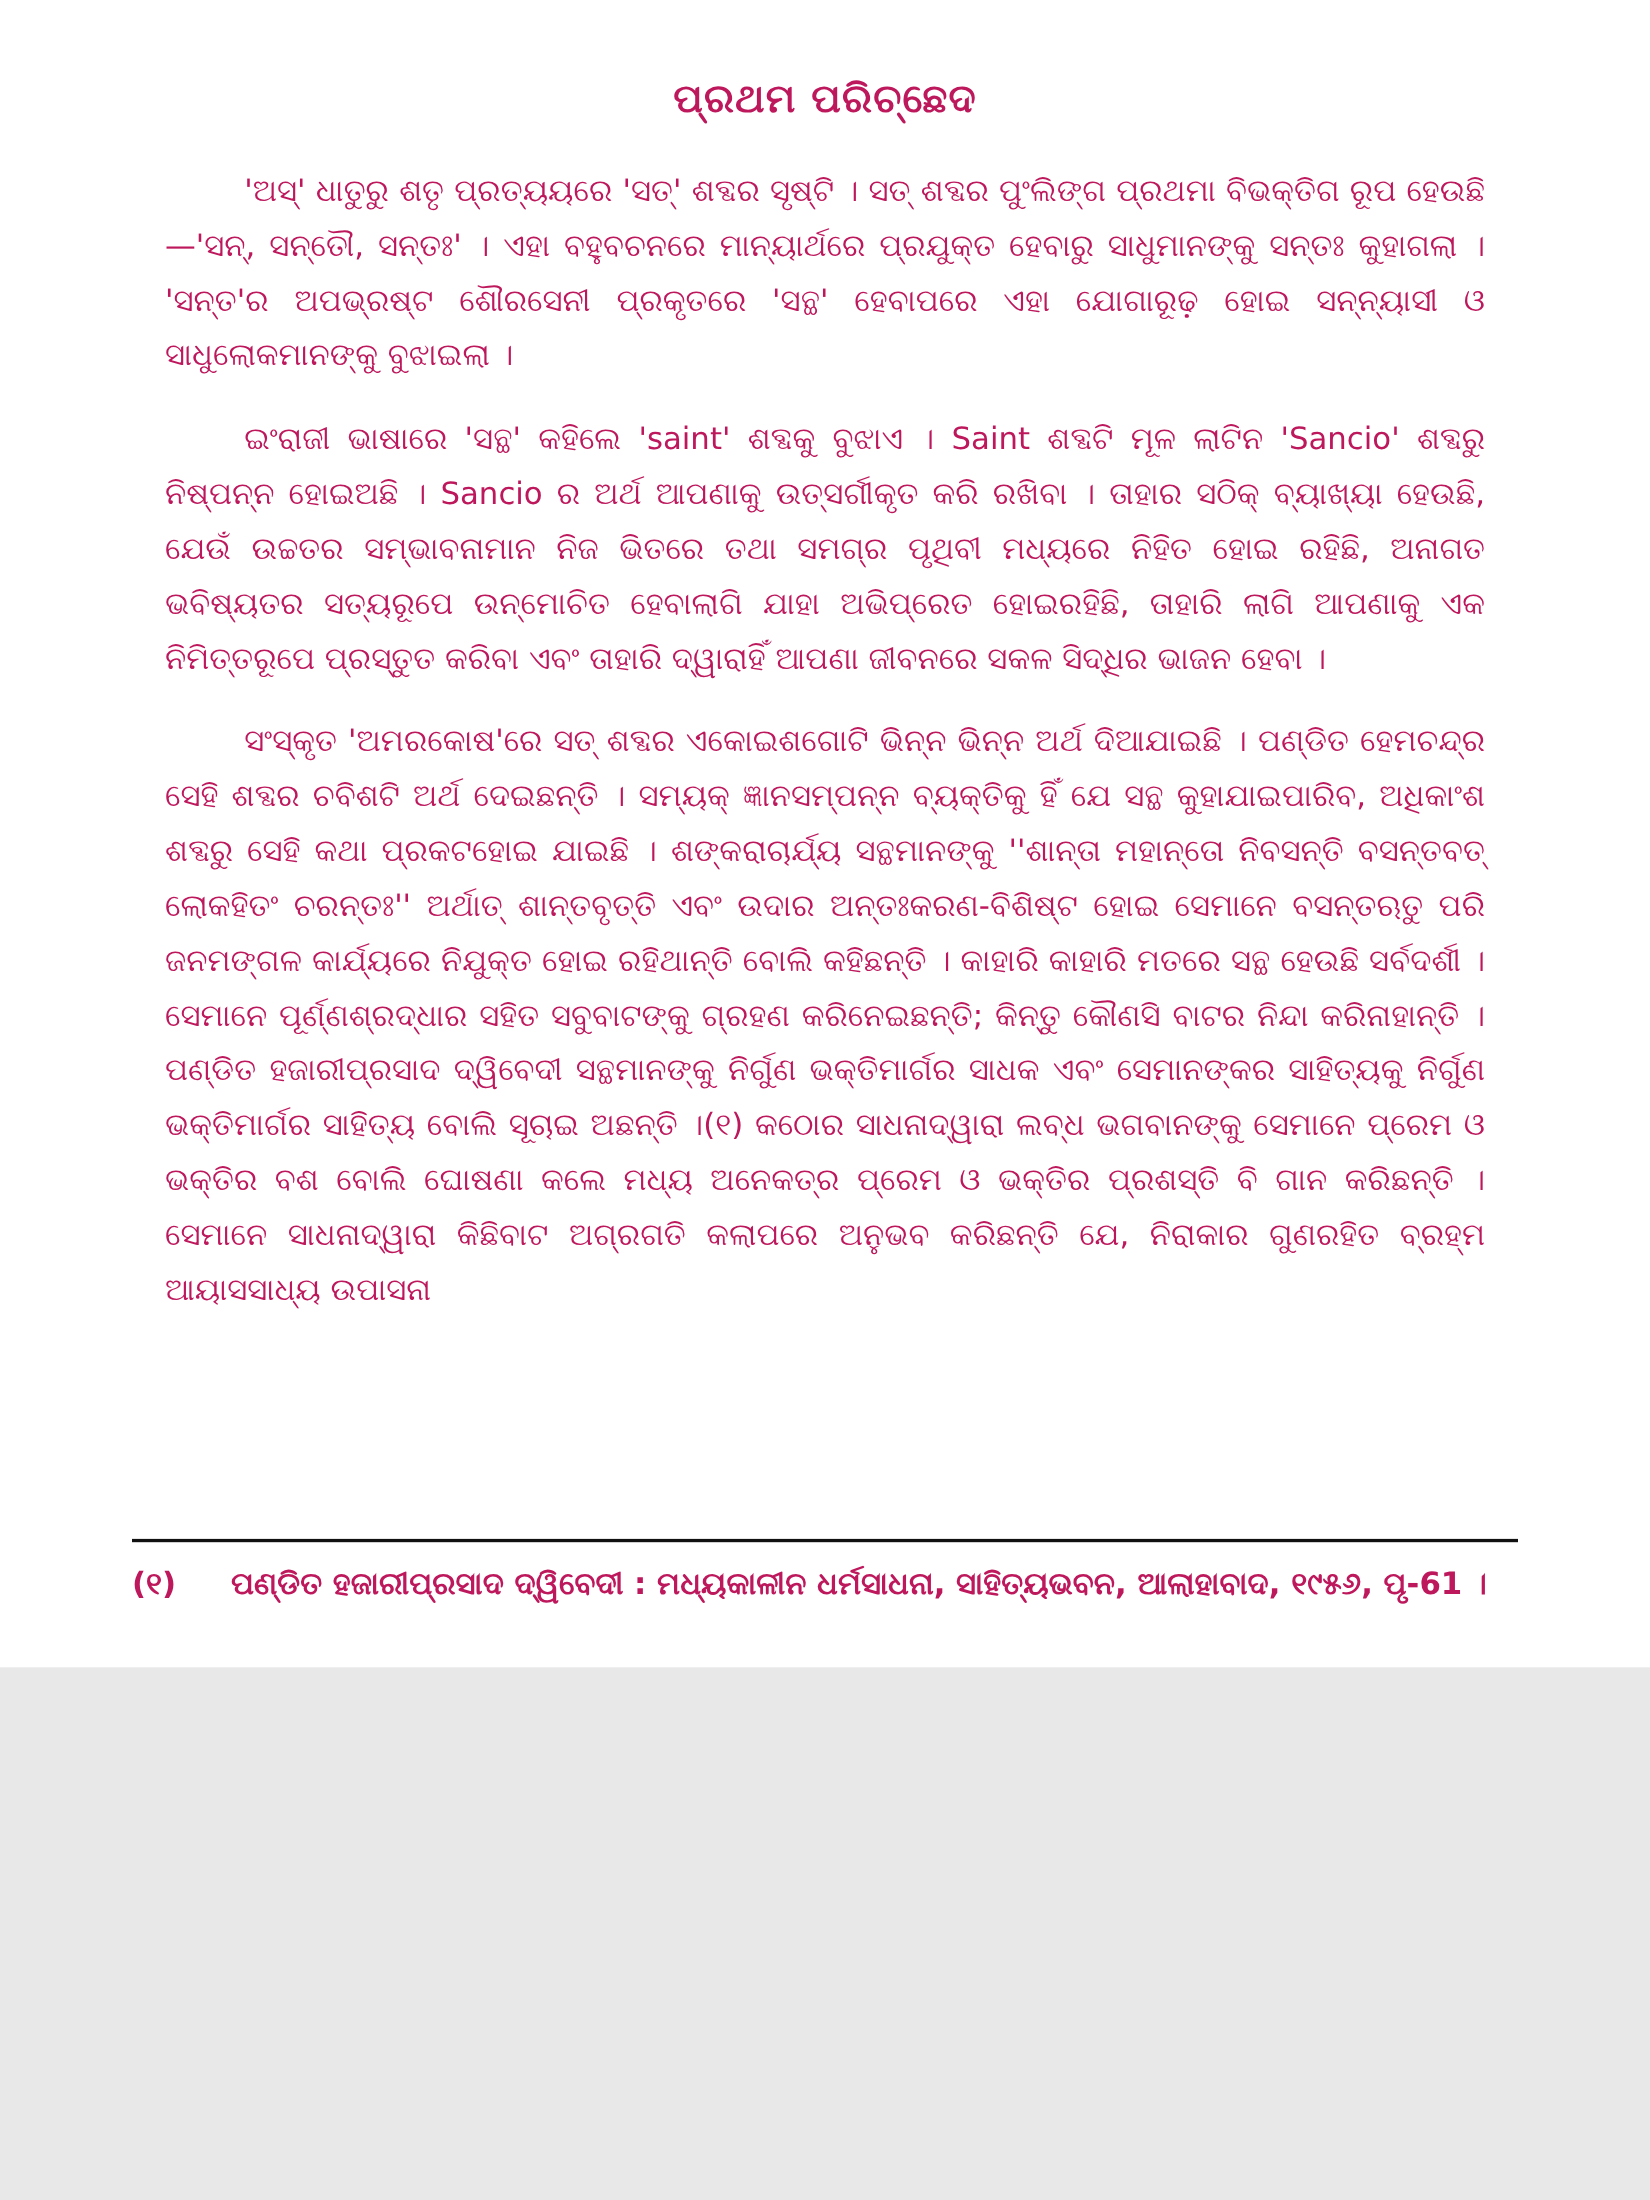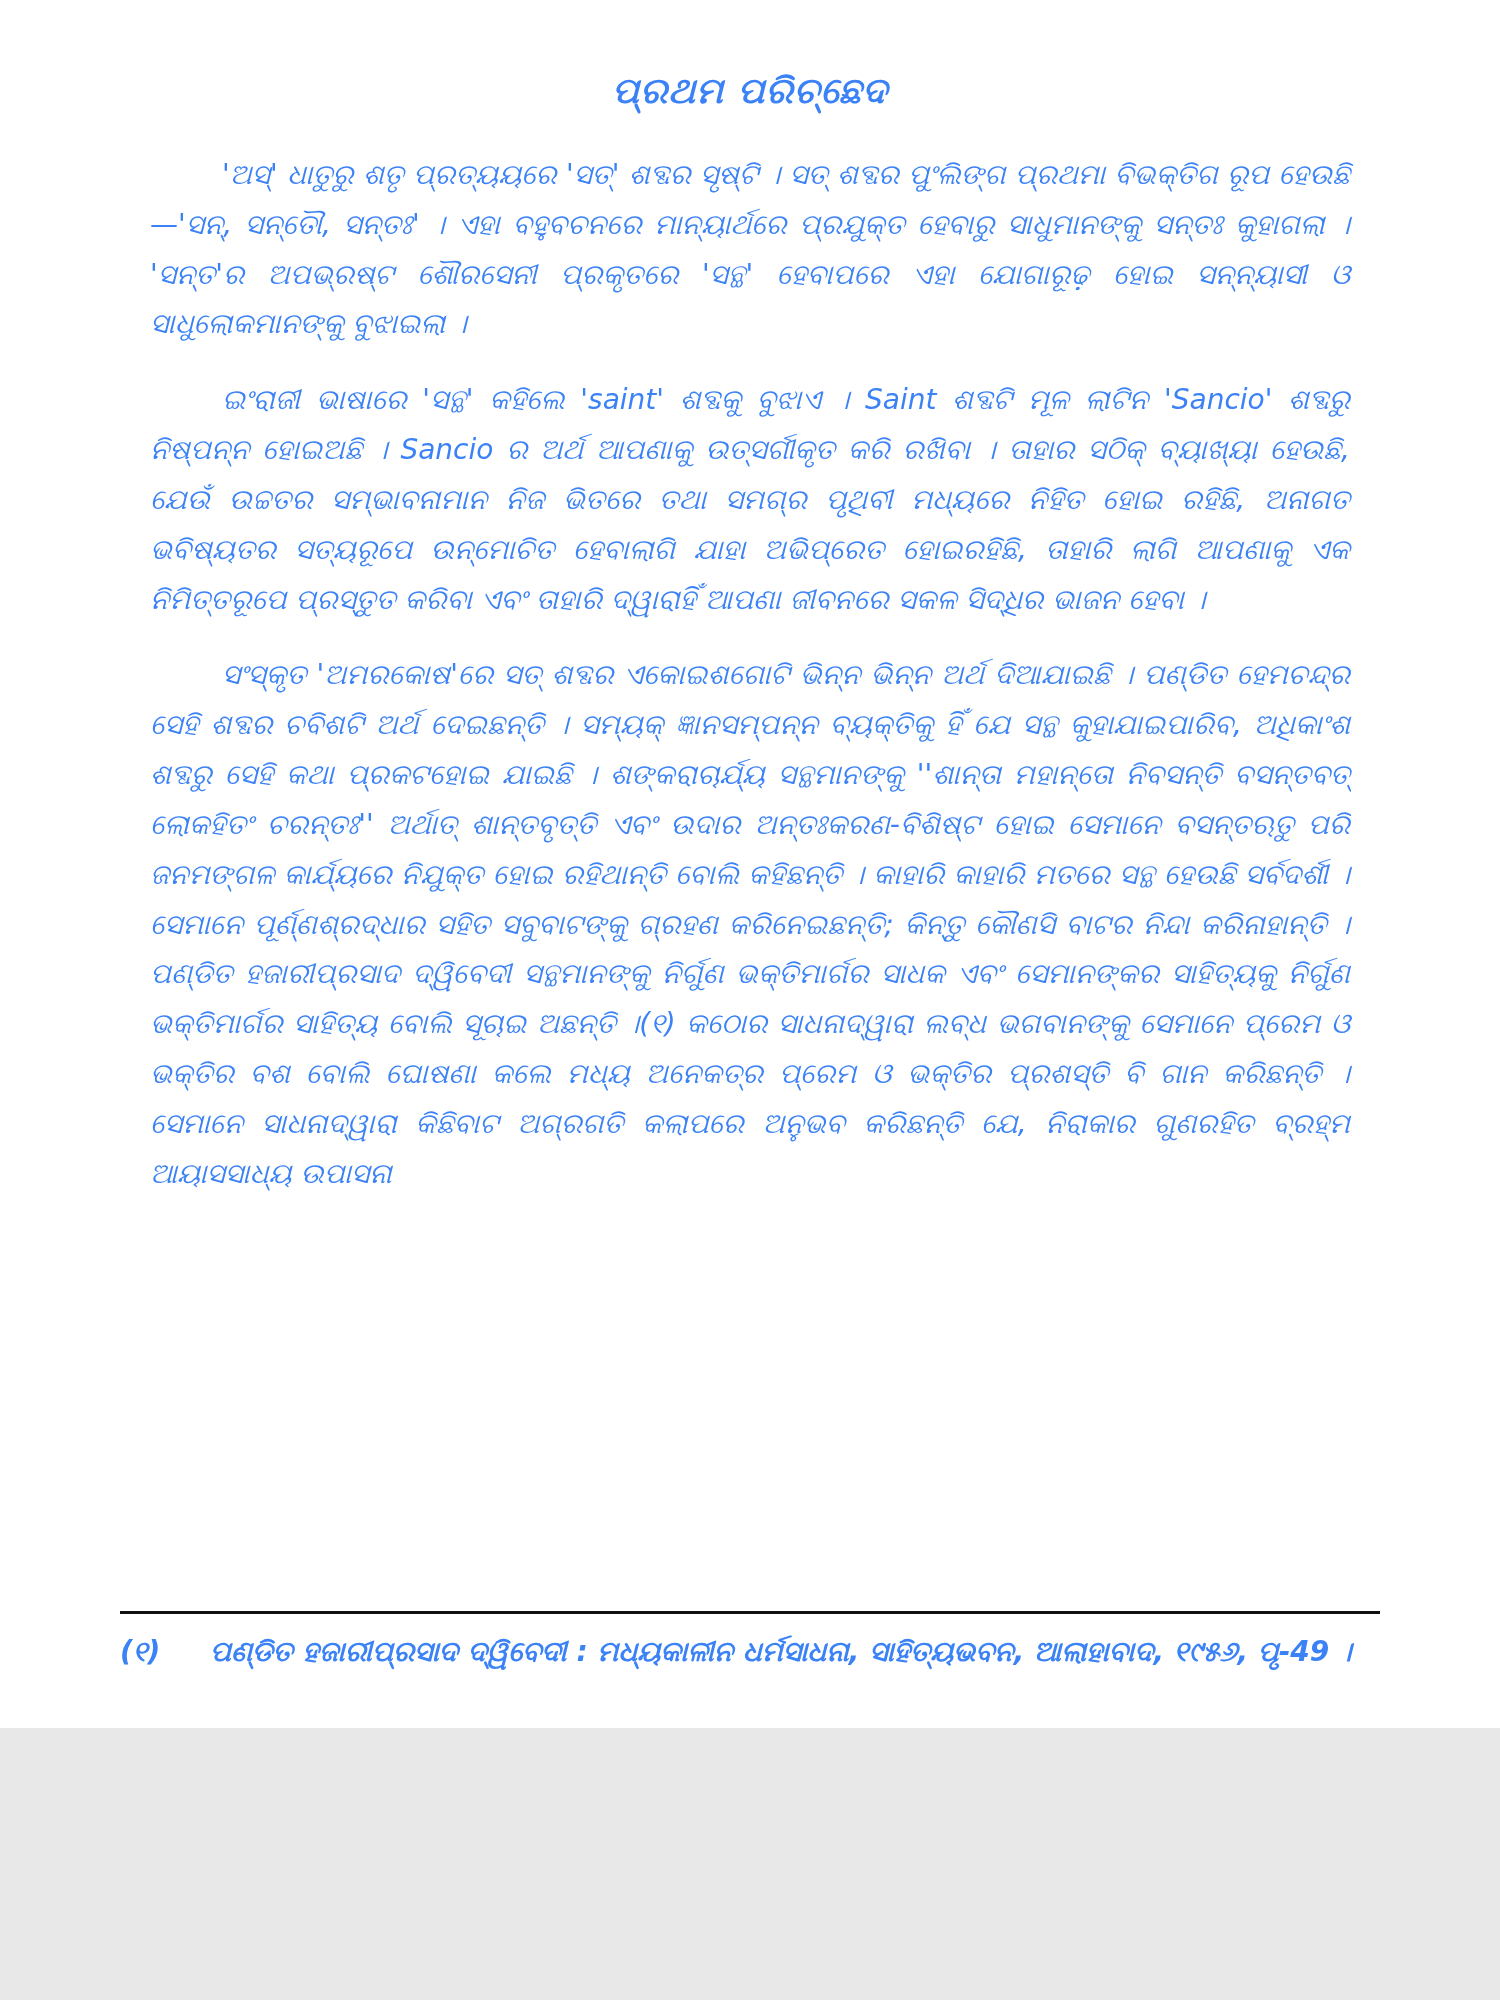"ପ୍ରଥମ ପରିଚ୍ଛେଦ" .page { color: #3b82f6 -> #be185d; font-style: italic -> none; height: 1728px -> 1516px }
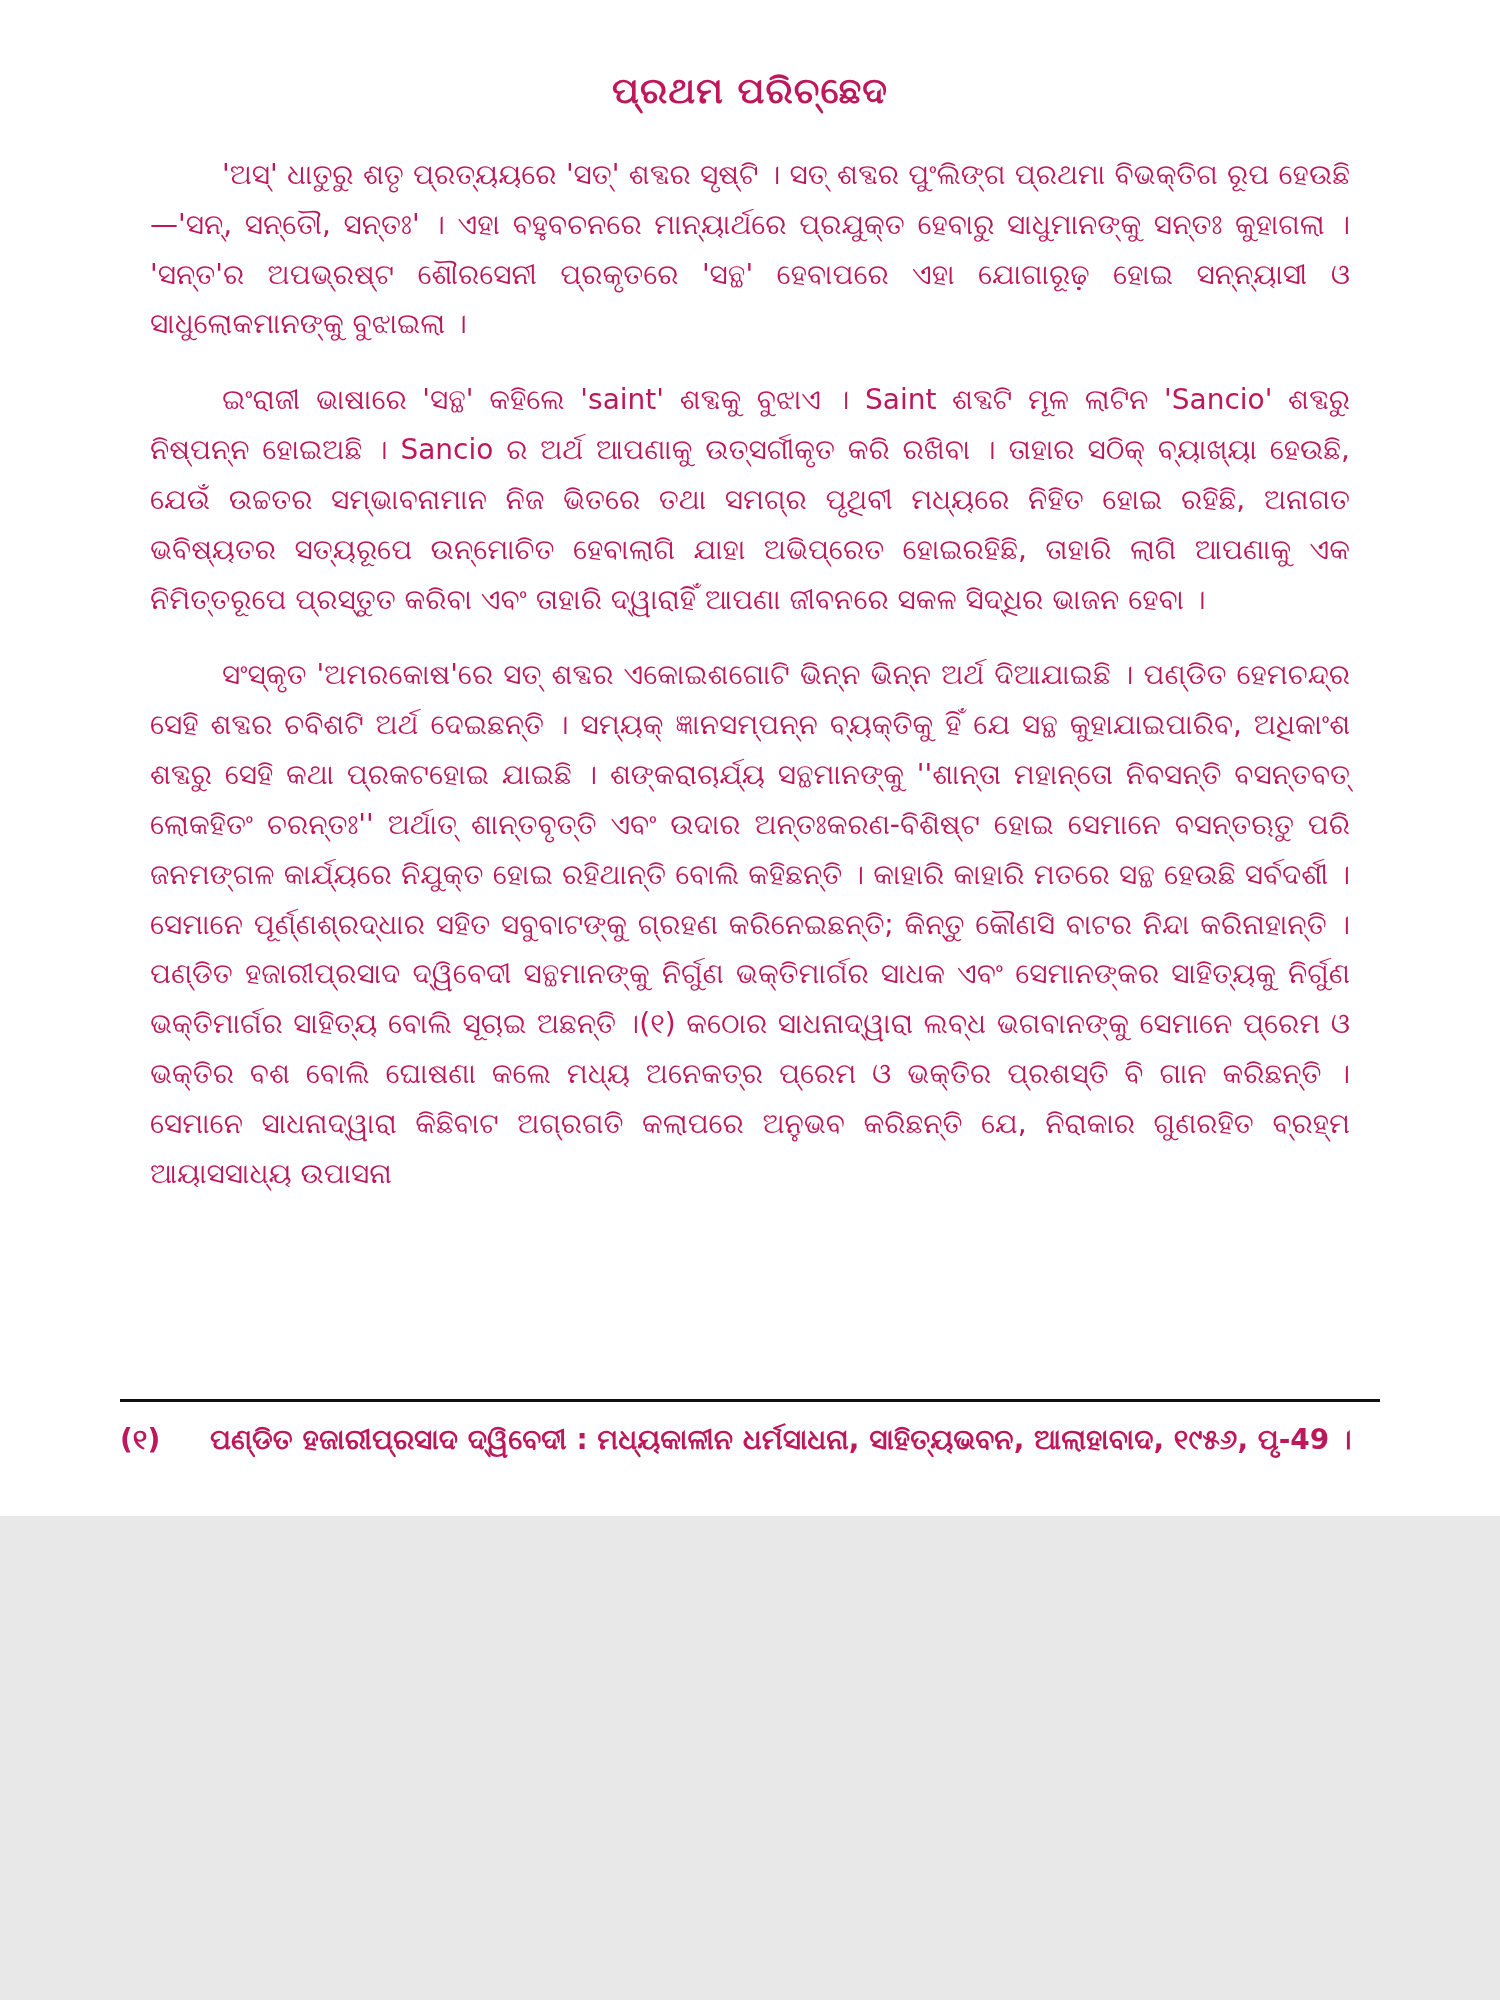"ପଣ୍ଡିତ ହଜାରୀପ୍ରସାଦ ଦ୍ୱିବେଦୀ : ମଧ୍ୟକାଳୀନ" span.footnote-text { text: ପୃ-49 -> ପୃ-61 }
